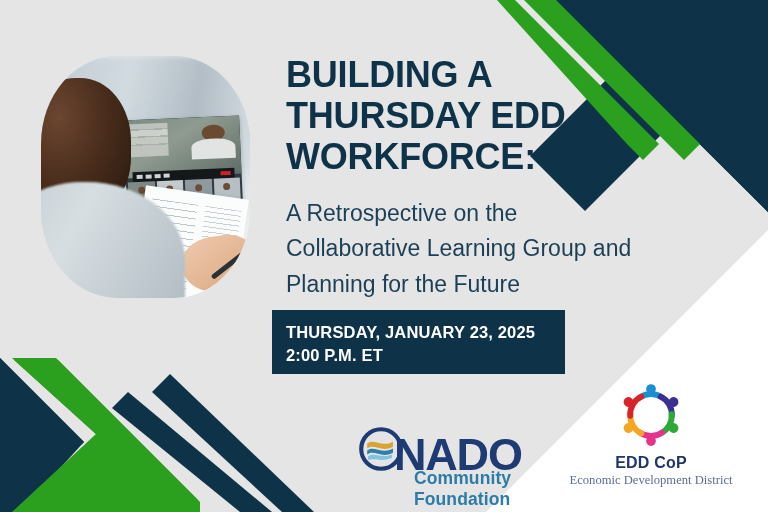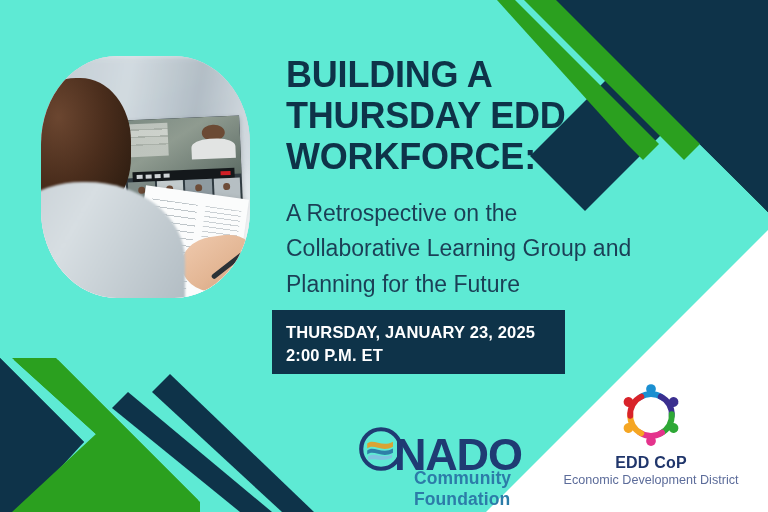"BUILDING A" #flyer { background: #5eead4 -> #e5e5e5 }
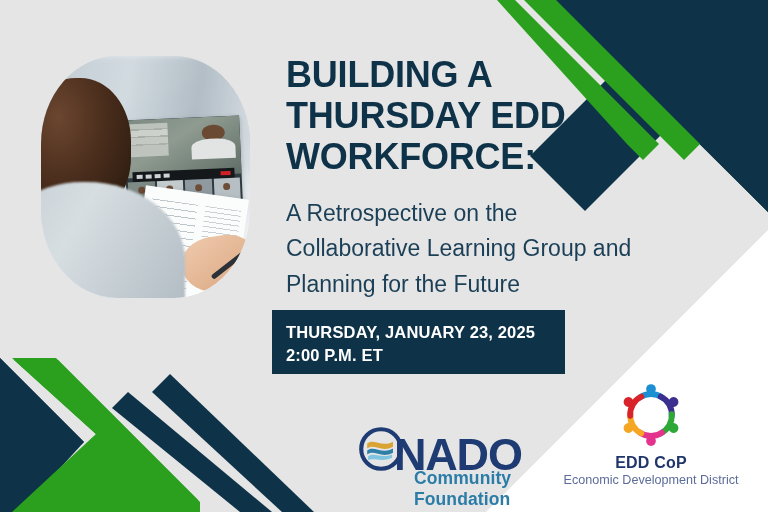"Economic Development District" .edd-desc { font-family: none -> Liberation Serif, serif }
